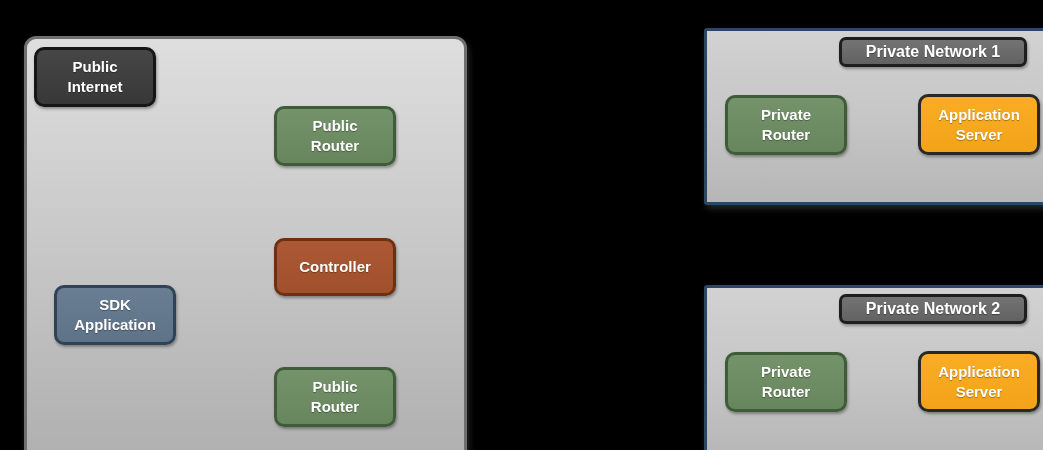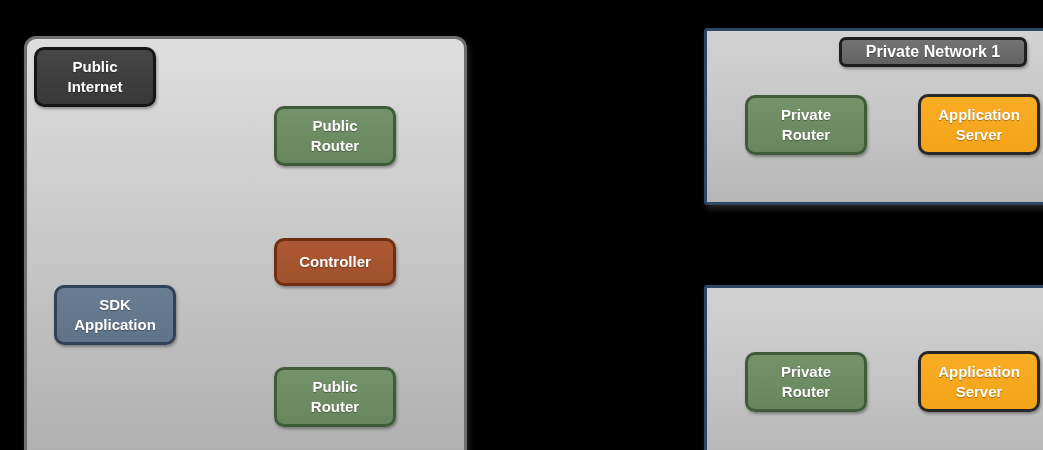"Private" .pos-private-router { margin-left: 20px -> none }
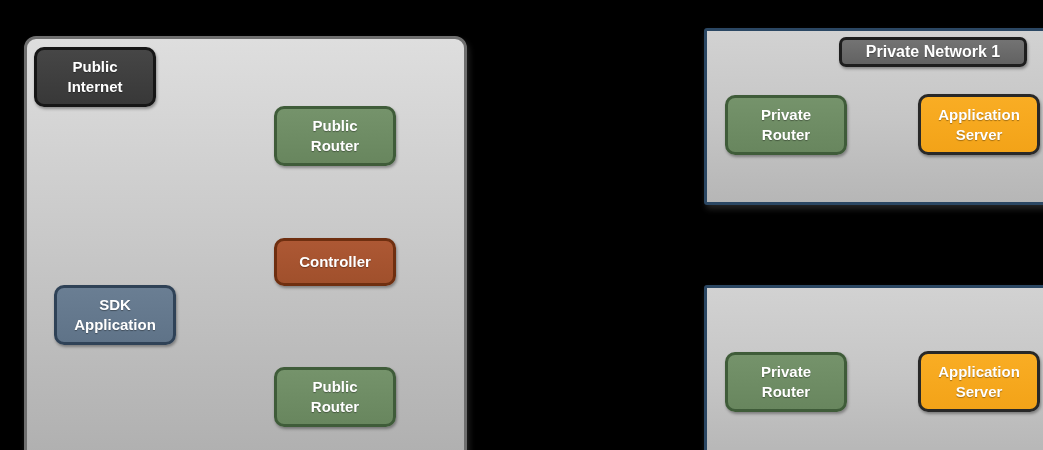"Controller" .pos-controller { height: 48px -> 58px }
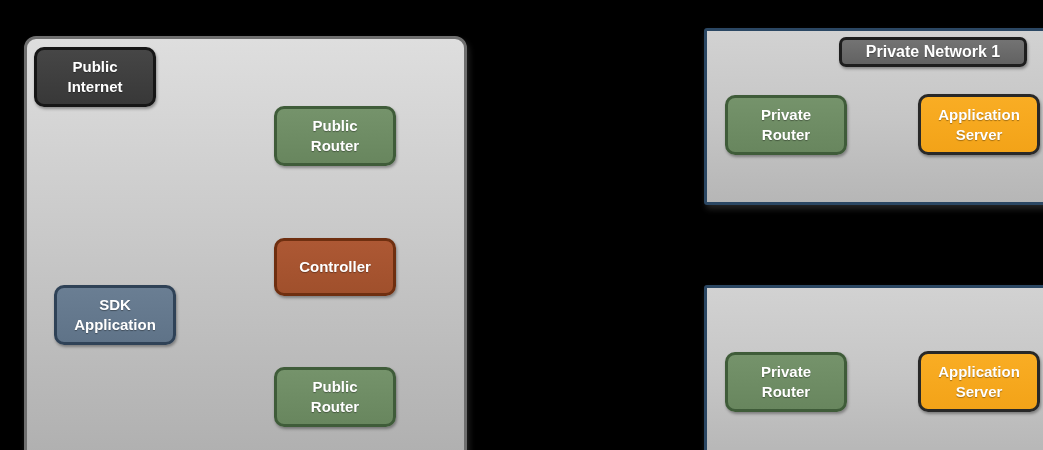"Private Network 2" div.pn-title { html: none -> <div> <span>Private Network 2</span> </div> }
